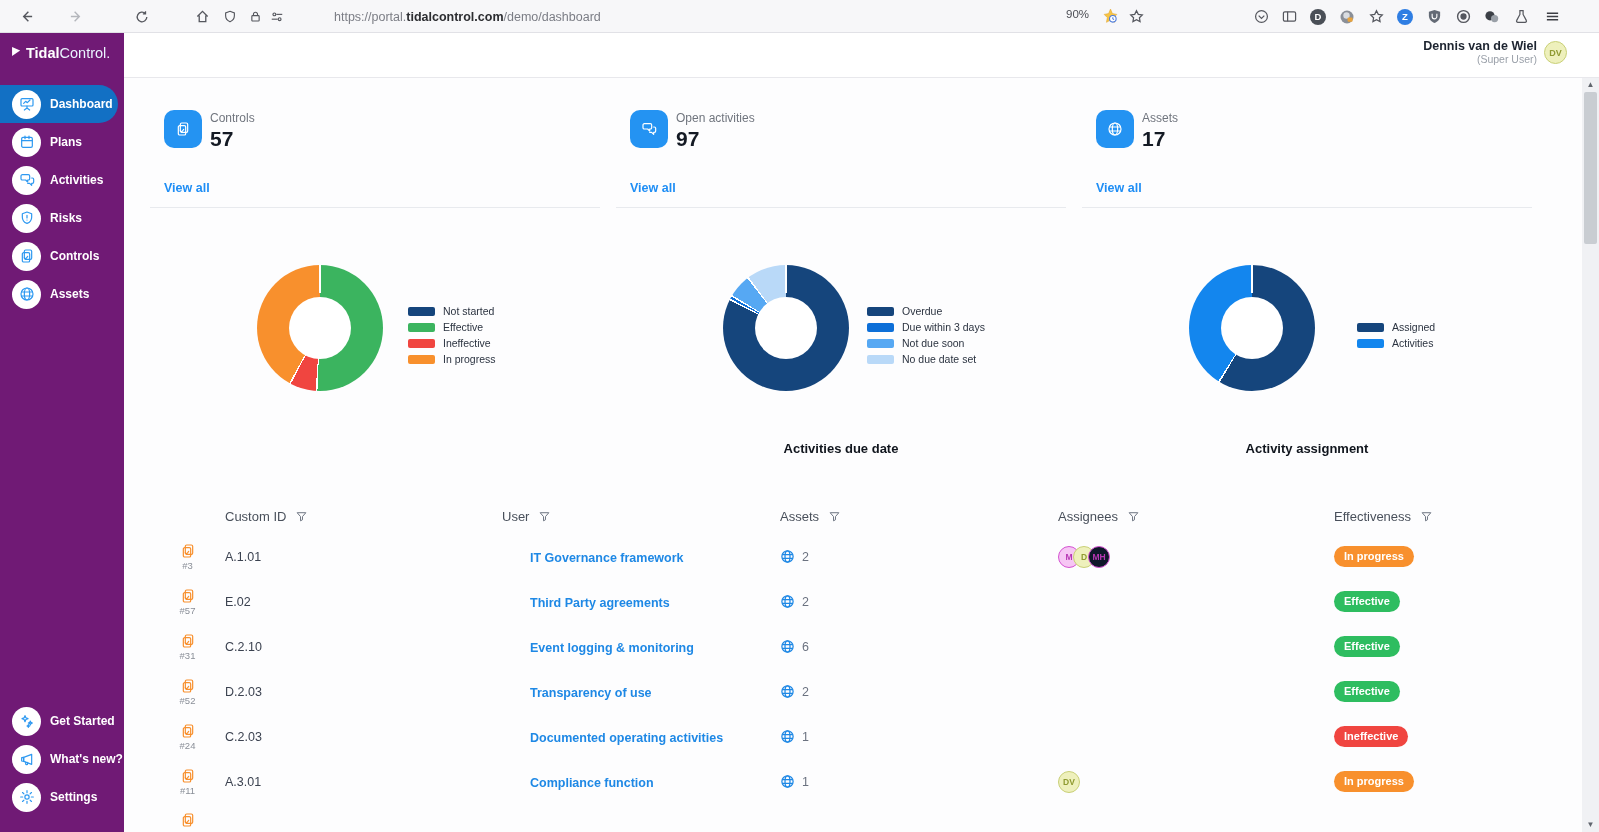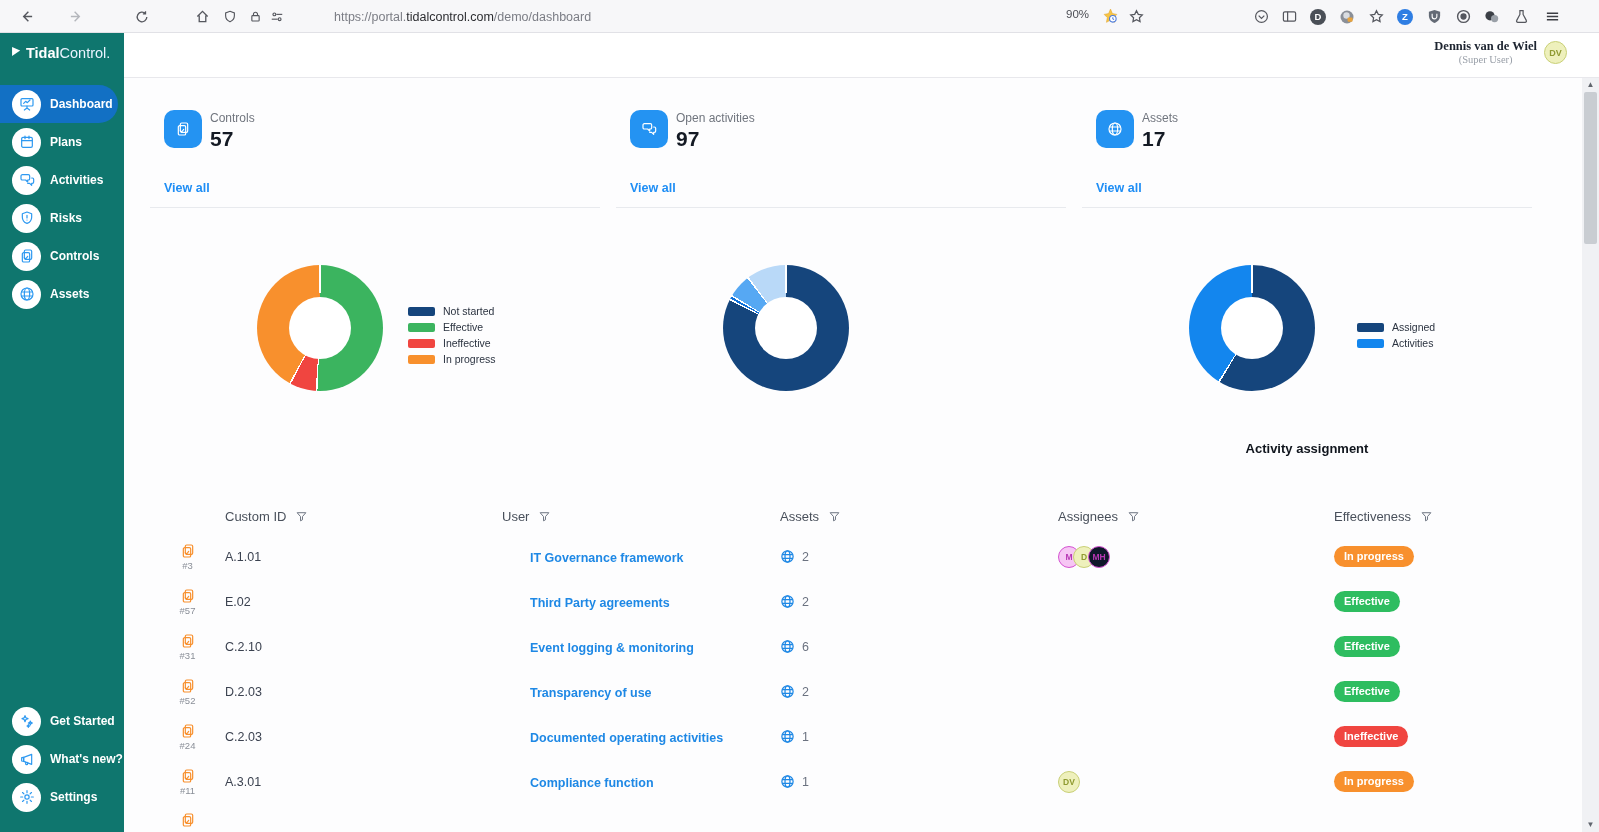"tidalcontrol.com" .url-text b { font-weight: 400 -> 700 }
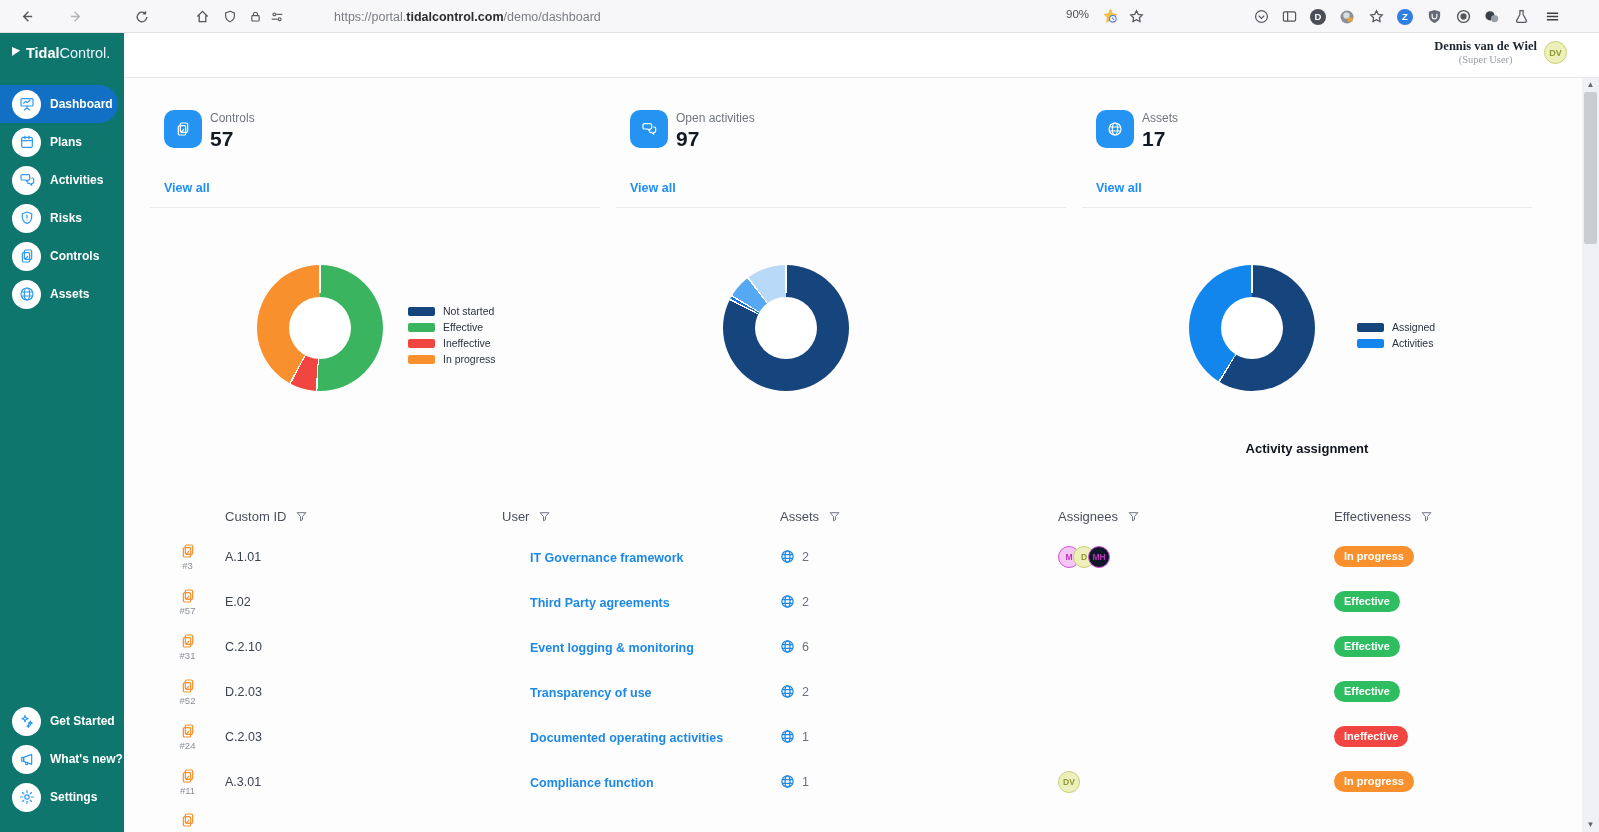"TidalControl." .sidebar { background: #0f766e -> #701a75 }
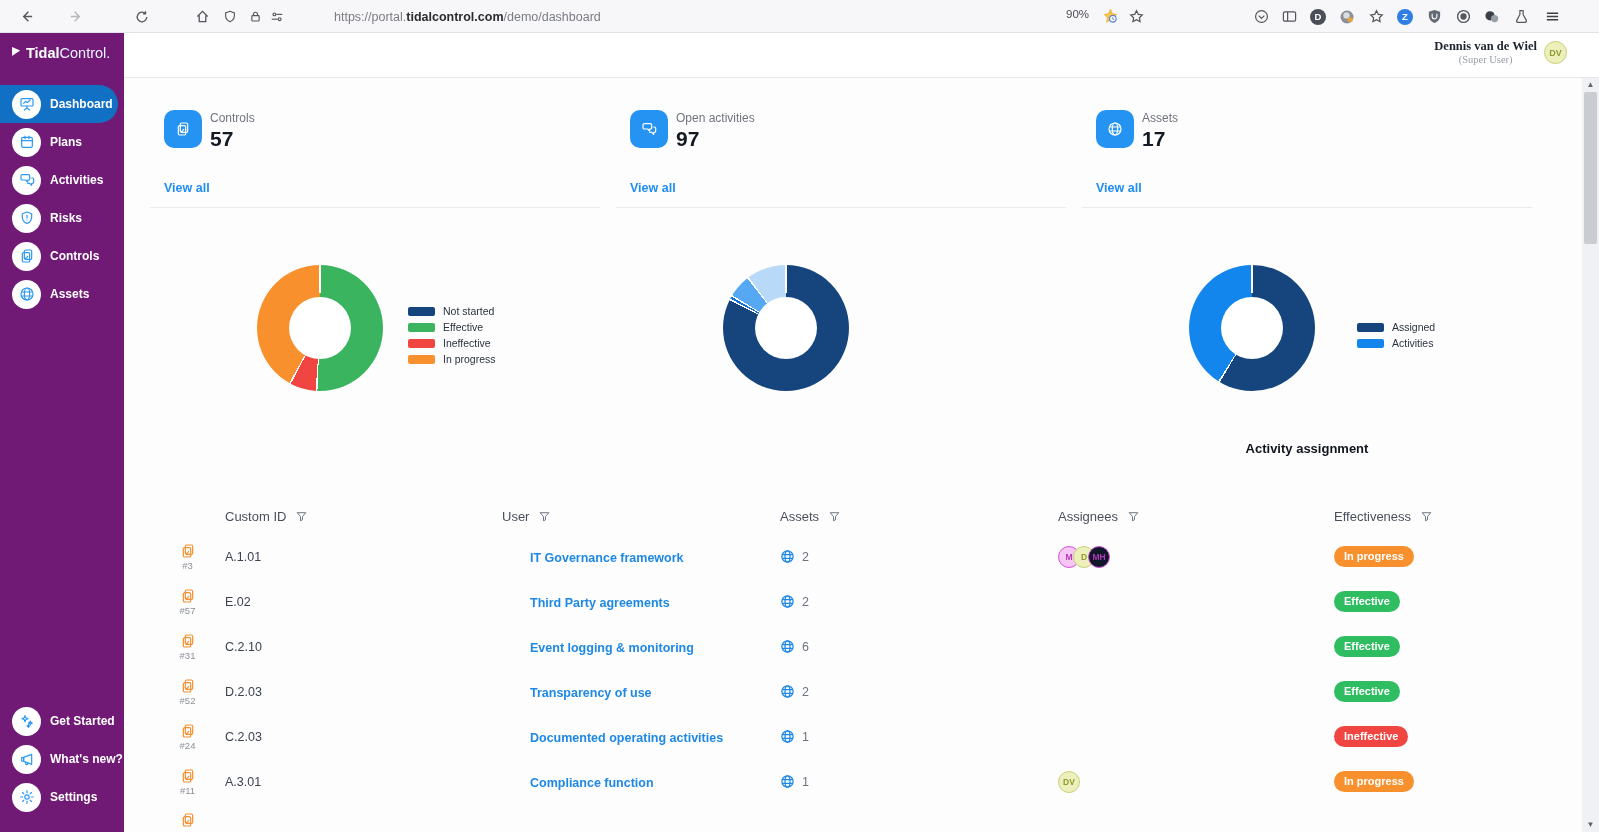"Dennis van de Wiel" .user-block { font-family: Liberation Serif, serif -> none; text-align: center -> right }
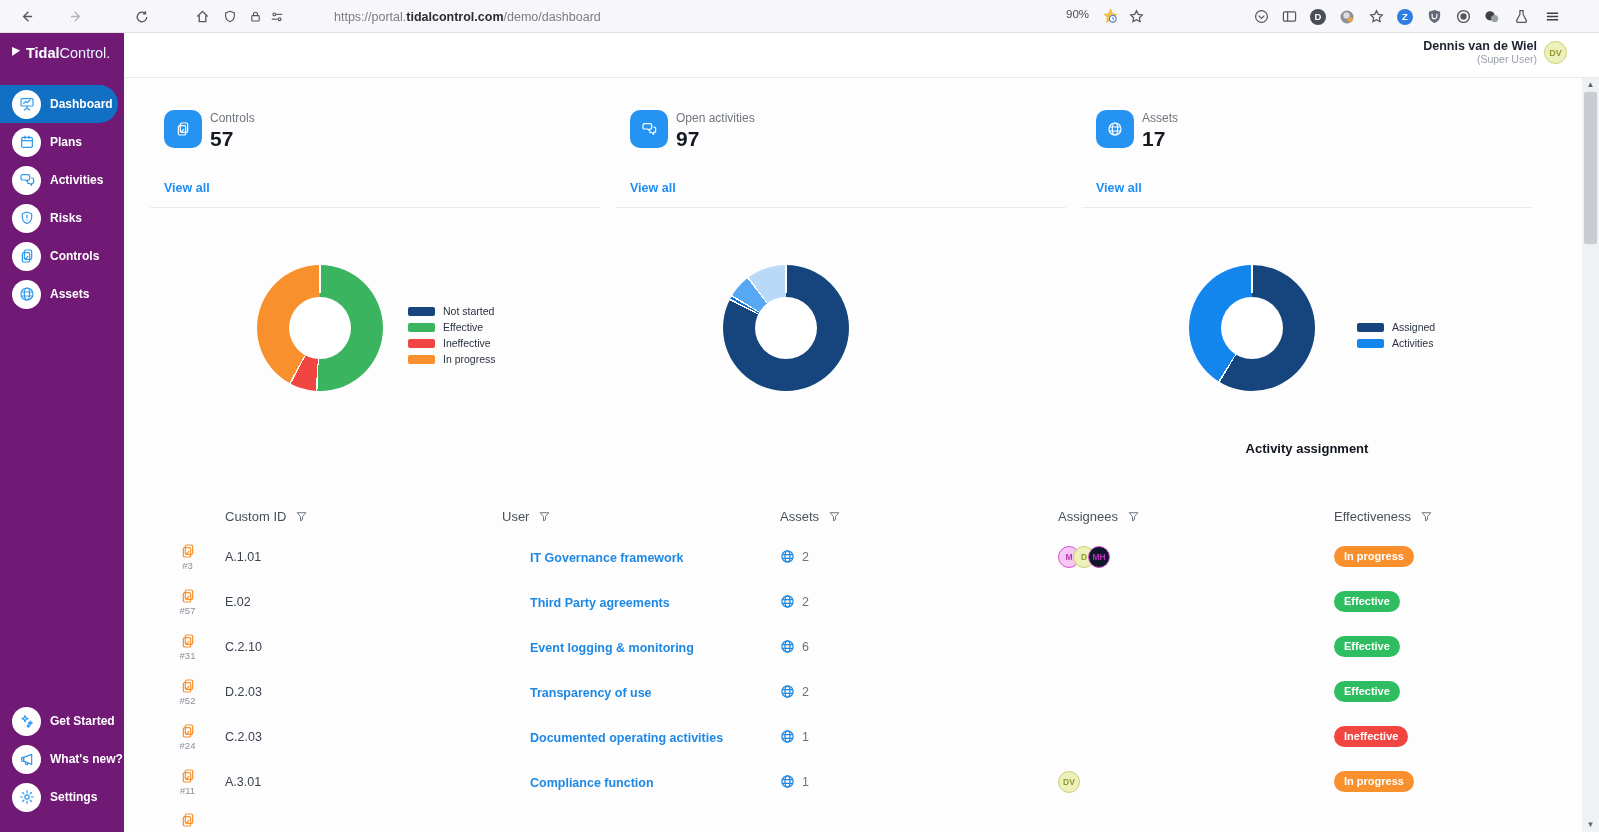"Overdue" div.legend { html: none -> <div> <div> <span></span> <span>Overdue</span> </div> <div> <span></span> <span>Due within 3 days</span> </div> <div> <span></span> <span>Not due soon</span> </div> <div> <span></span> <span>No due date set</span> </div> </div> }
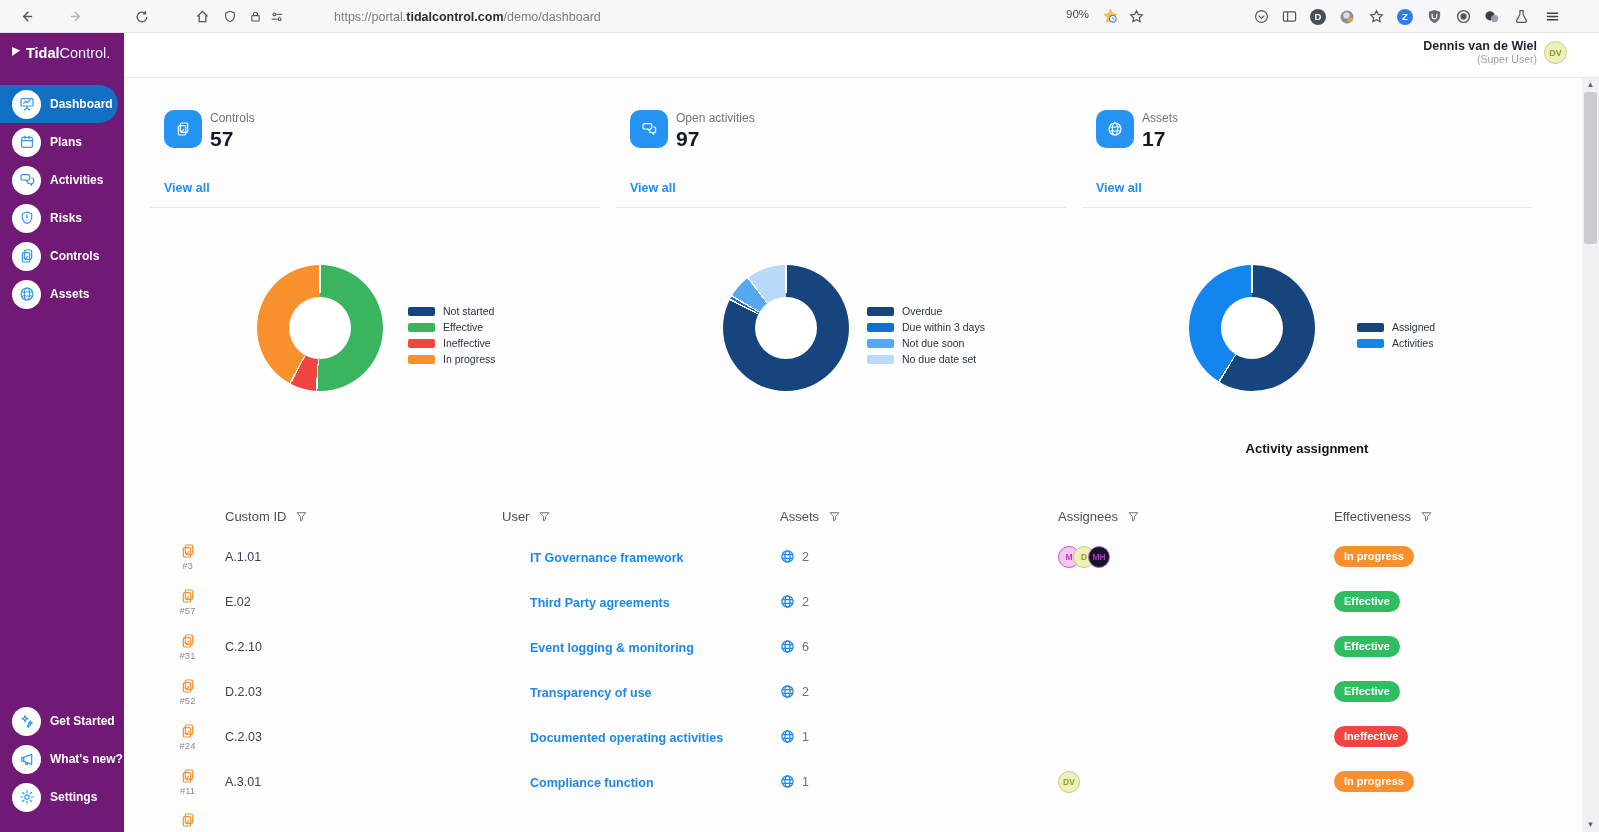"Activities due date" div.chart-caption { html: none -> <div>Activities due date</div> }
